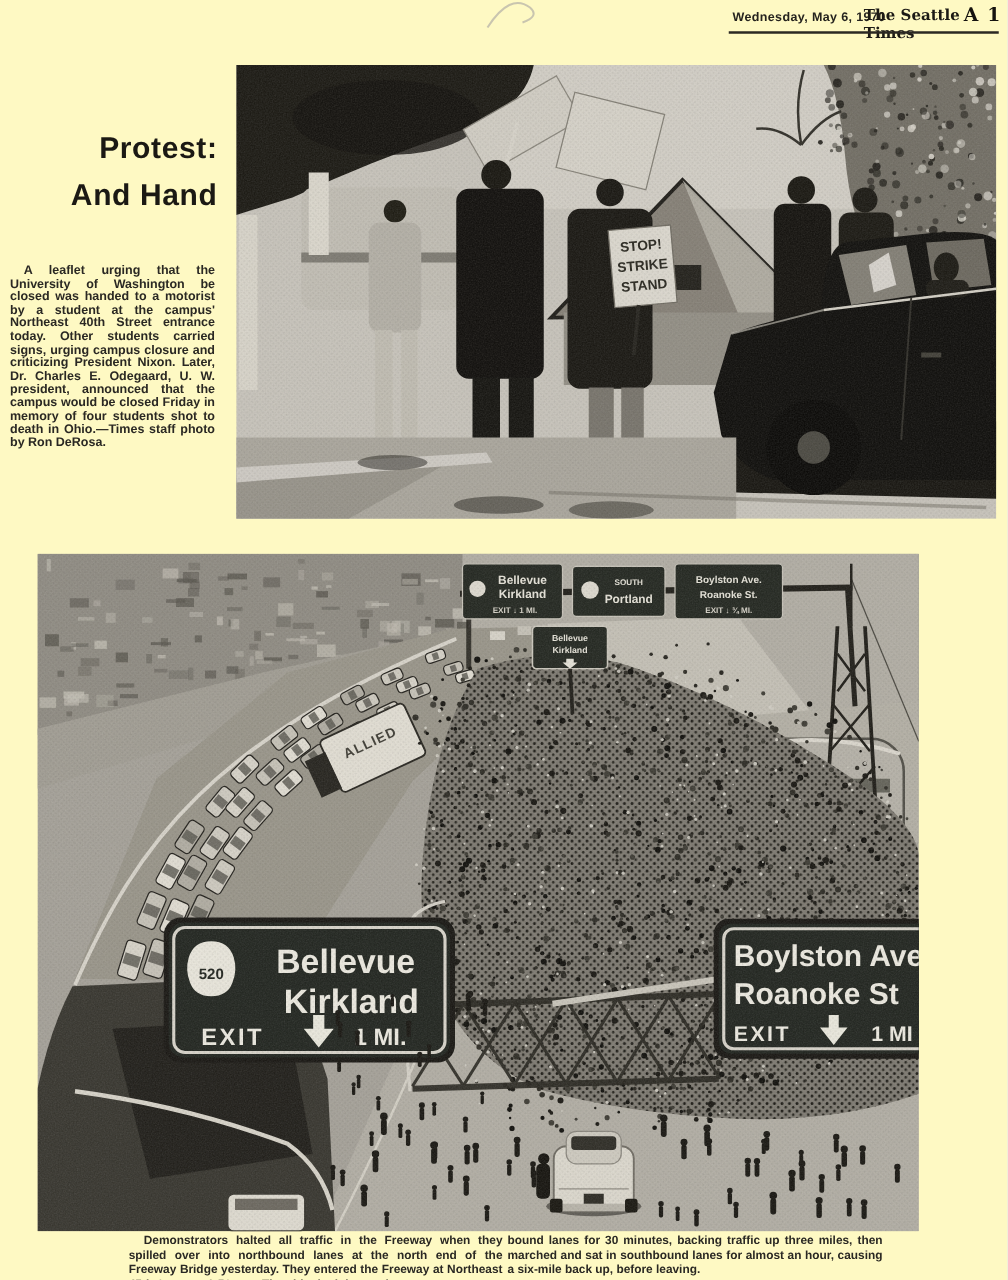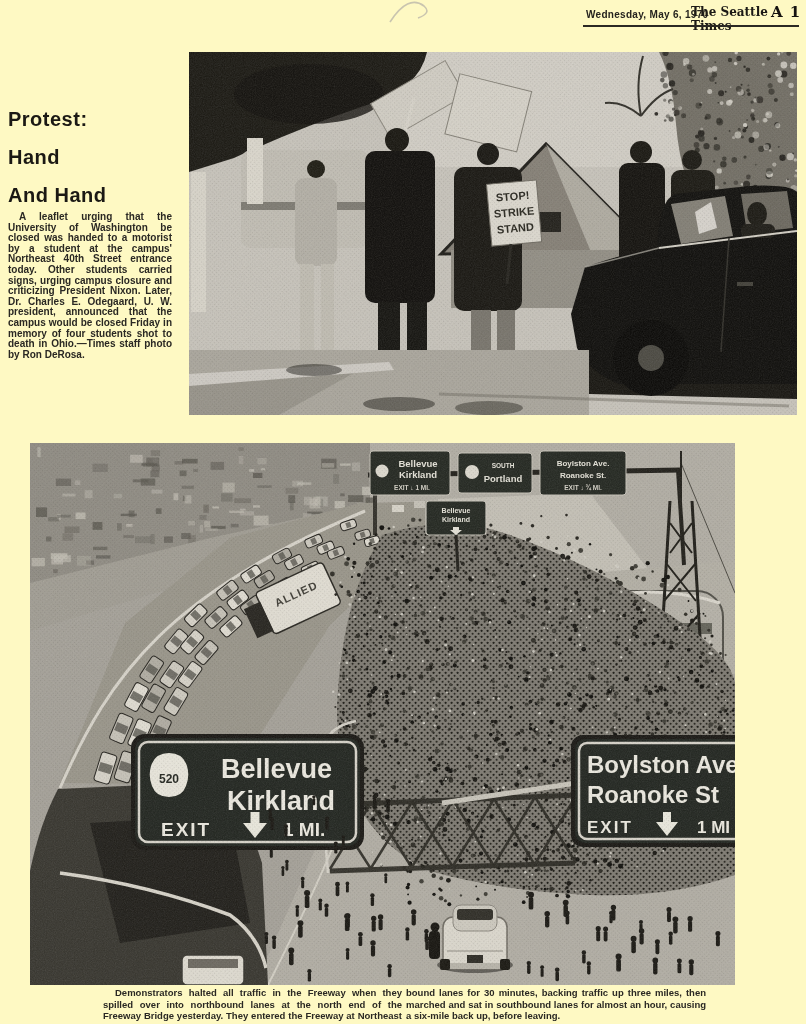"Protest:" .headline { font-size: 20px -> 24px; text-align: left -> right }
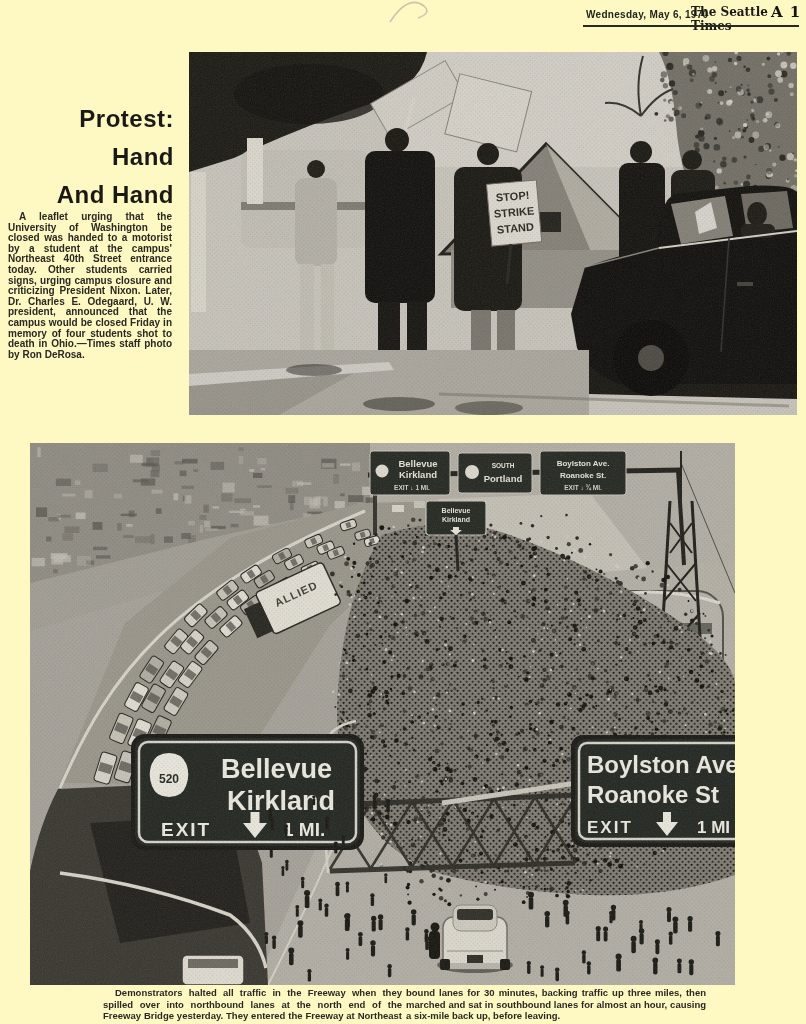"Hand" div { html: <div>Hand</div> -> none }
